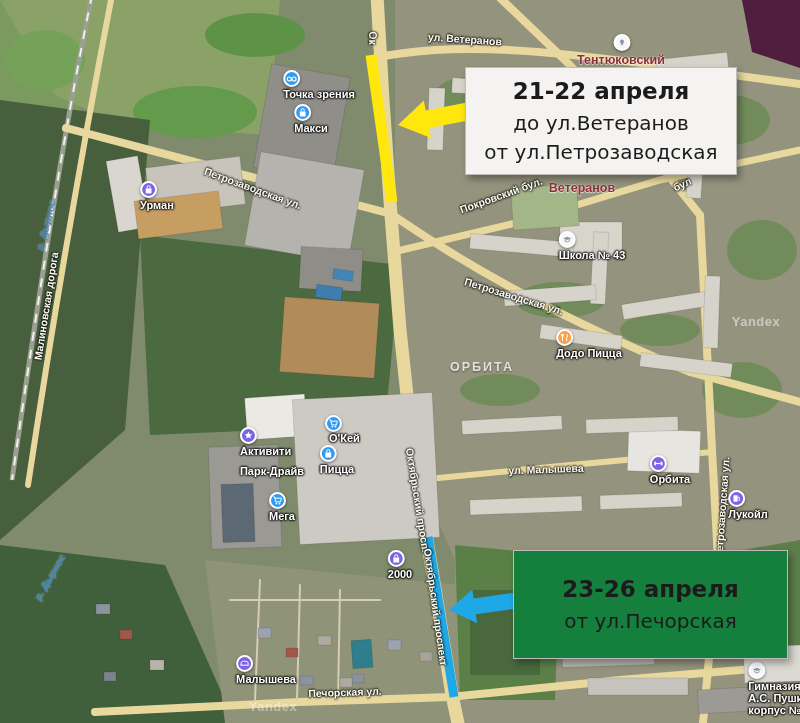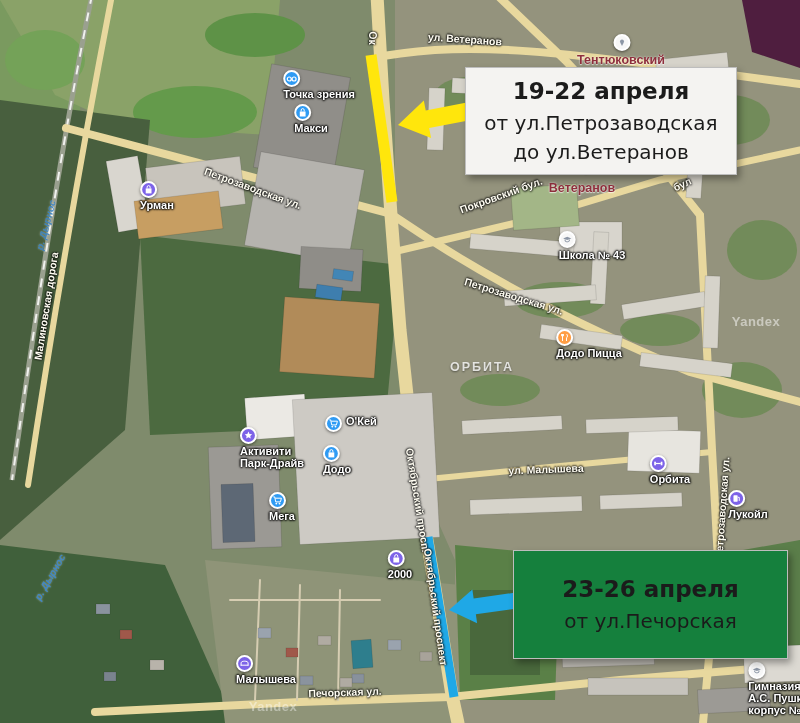"19-22 апреля" div.title { text: 19-22 -> 21-22 }
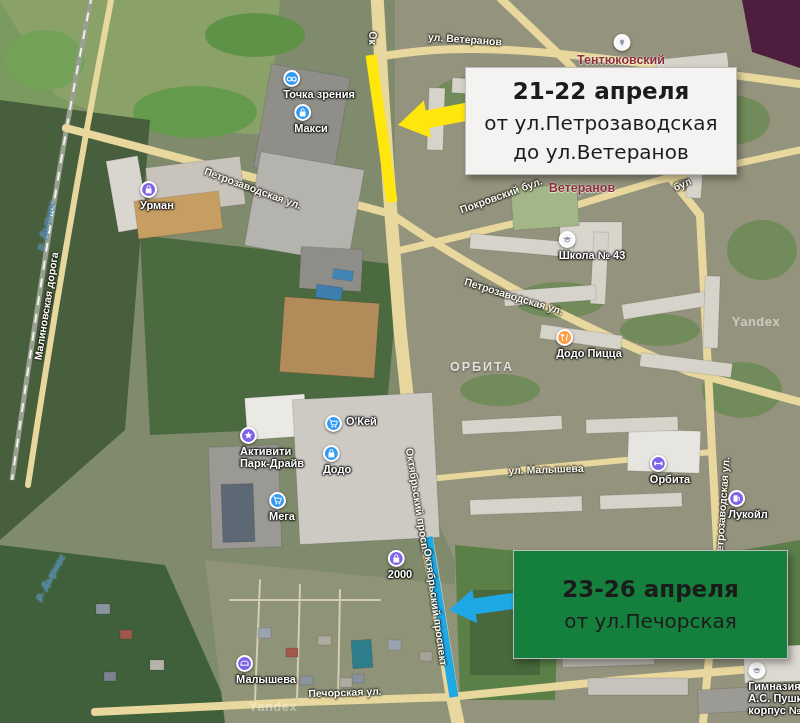"от ул.Петрозаводская" div.line { order: before "до ул.Ветеранов" -> after "до ул.Ветеранов" }
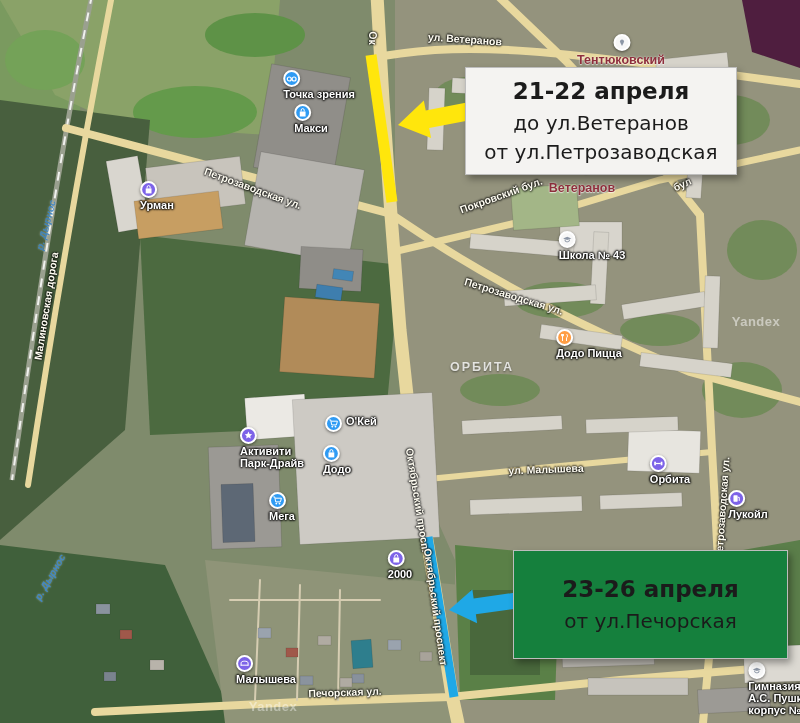"О'Кей" .poi.row { flex-direction: row -> column }
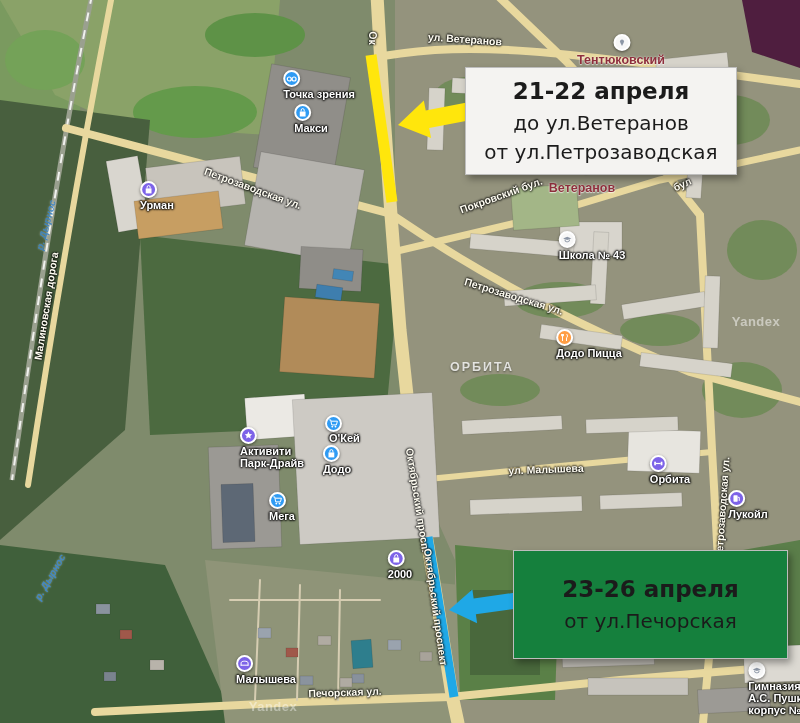"Парк-Драйв" span.poi-label { margin-top: 0 -> 8px }
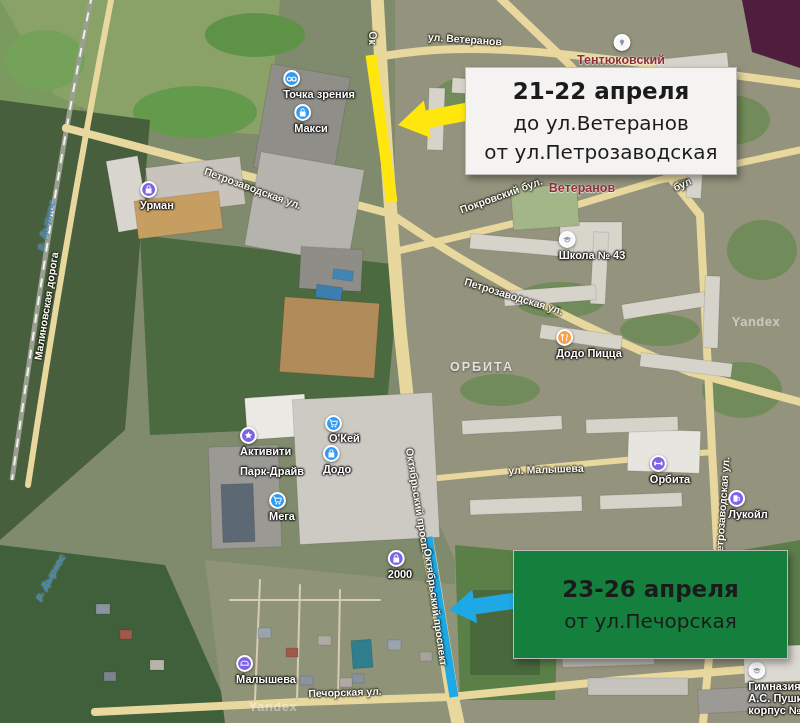"Додо" span.poi-label { text: Додо -> Пицца }
